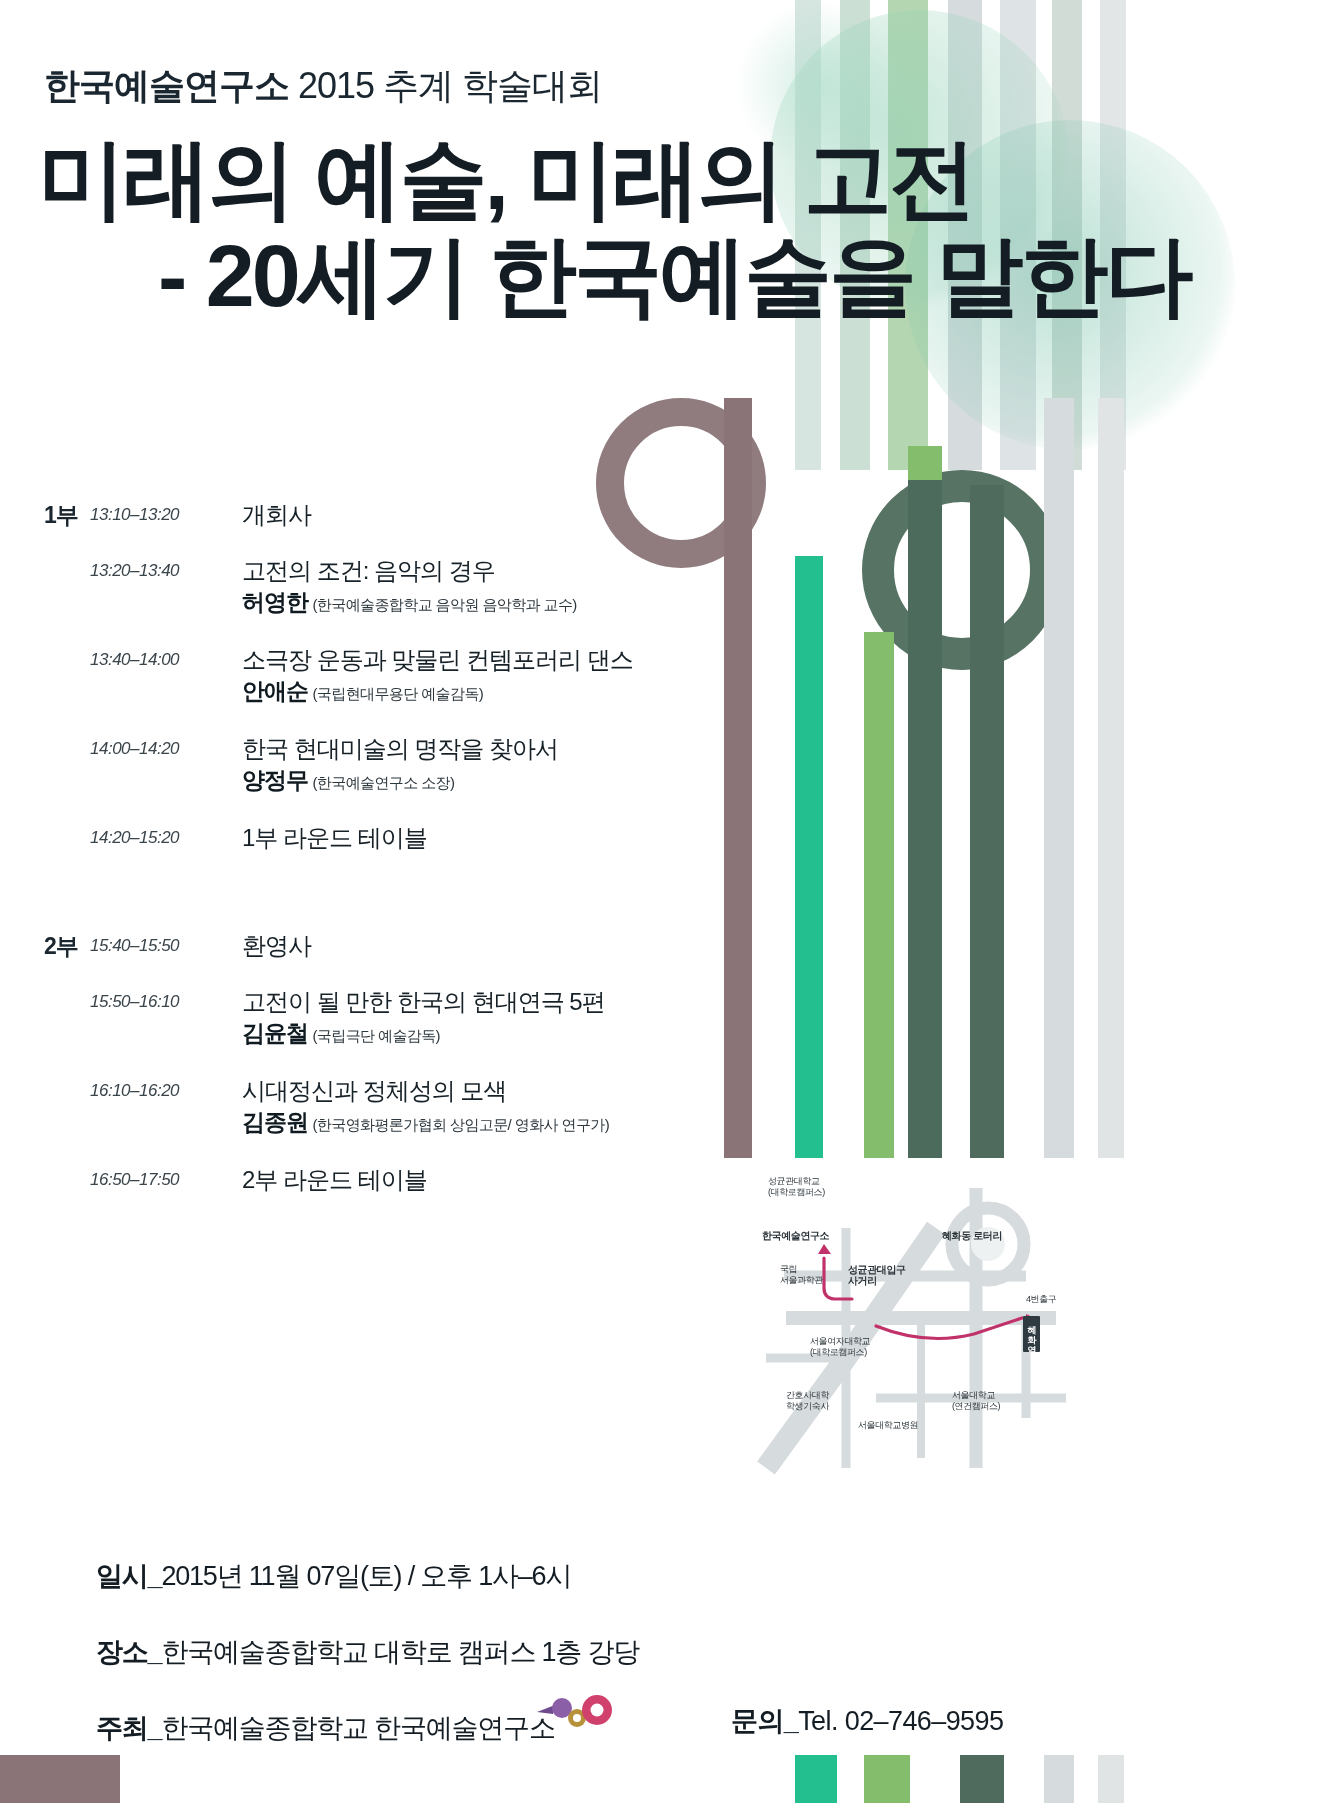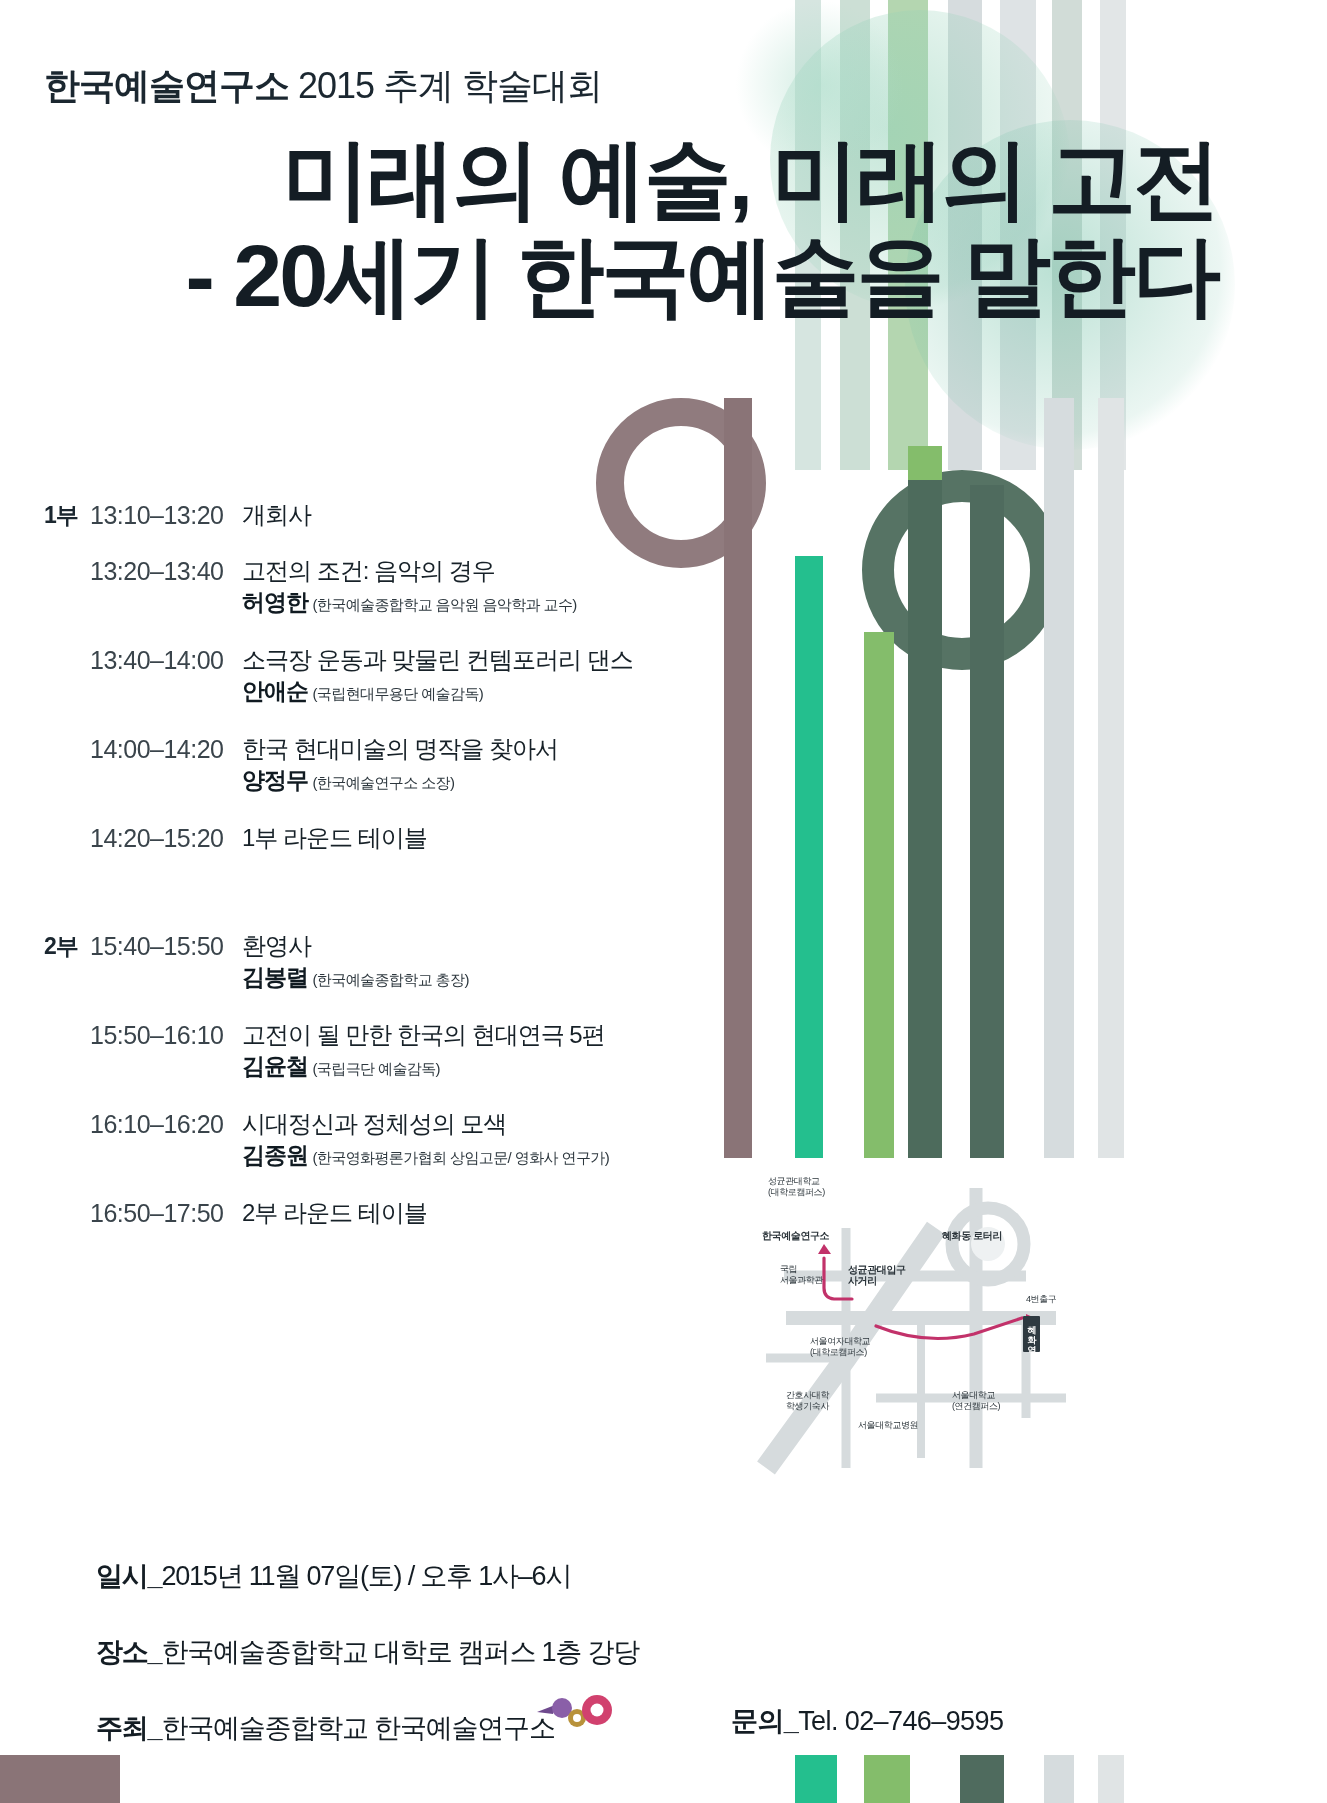"미래의 예술, 미래의 고전" .title { text-align: right -> none }
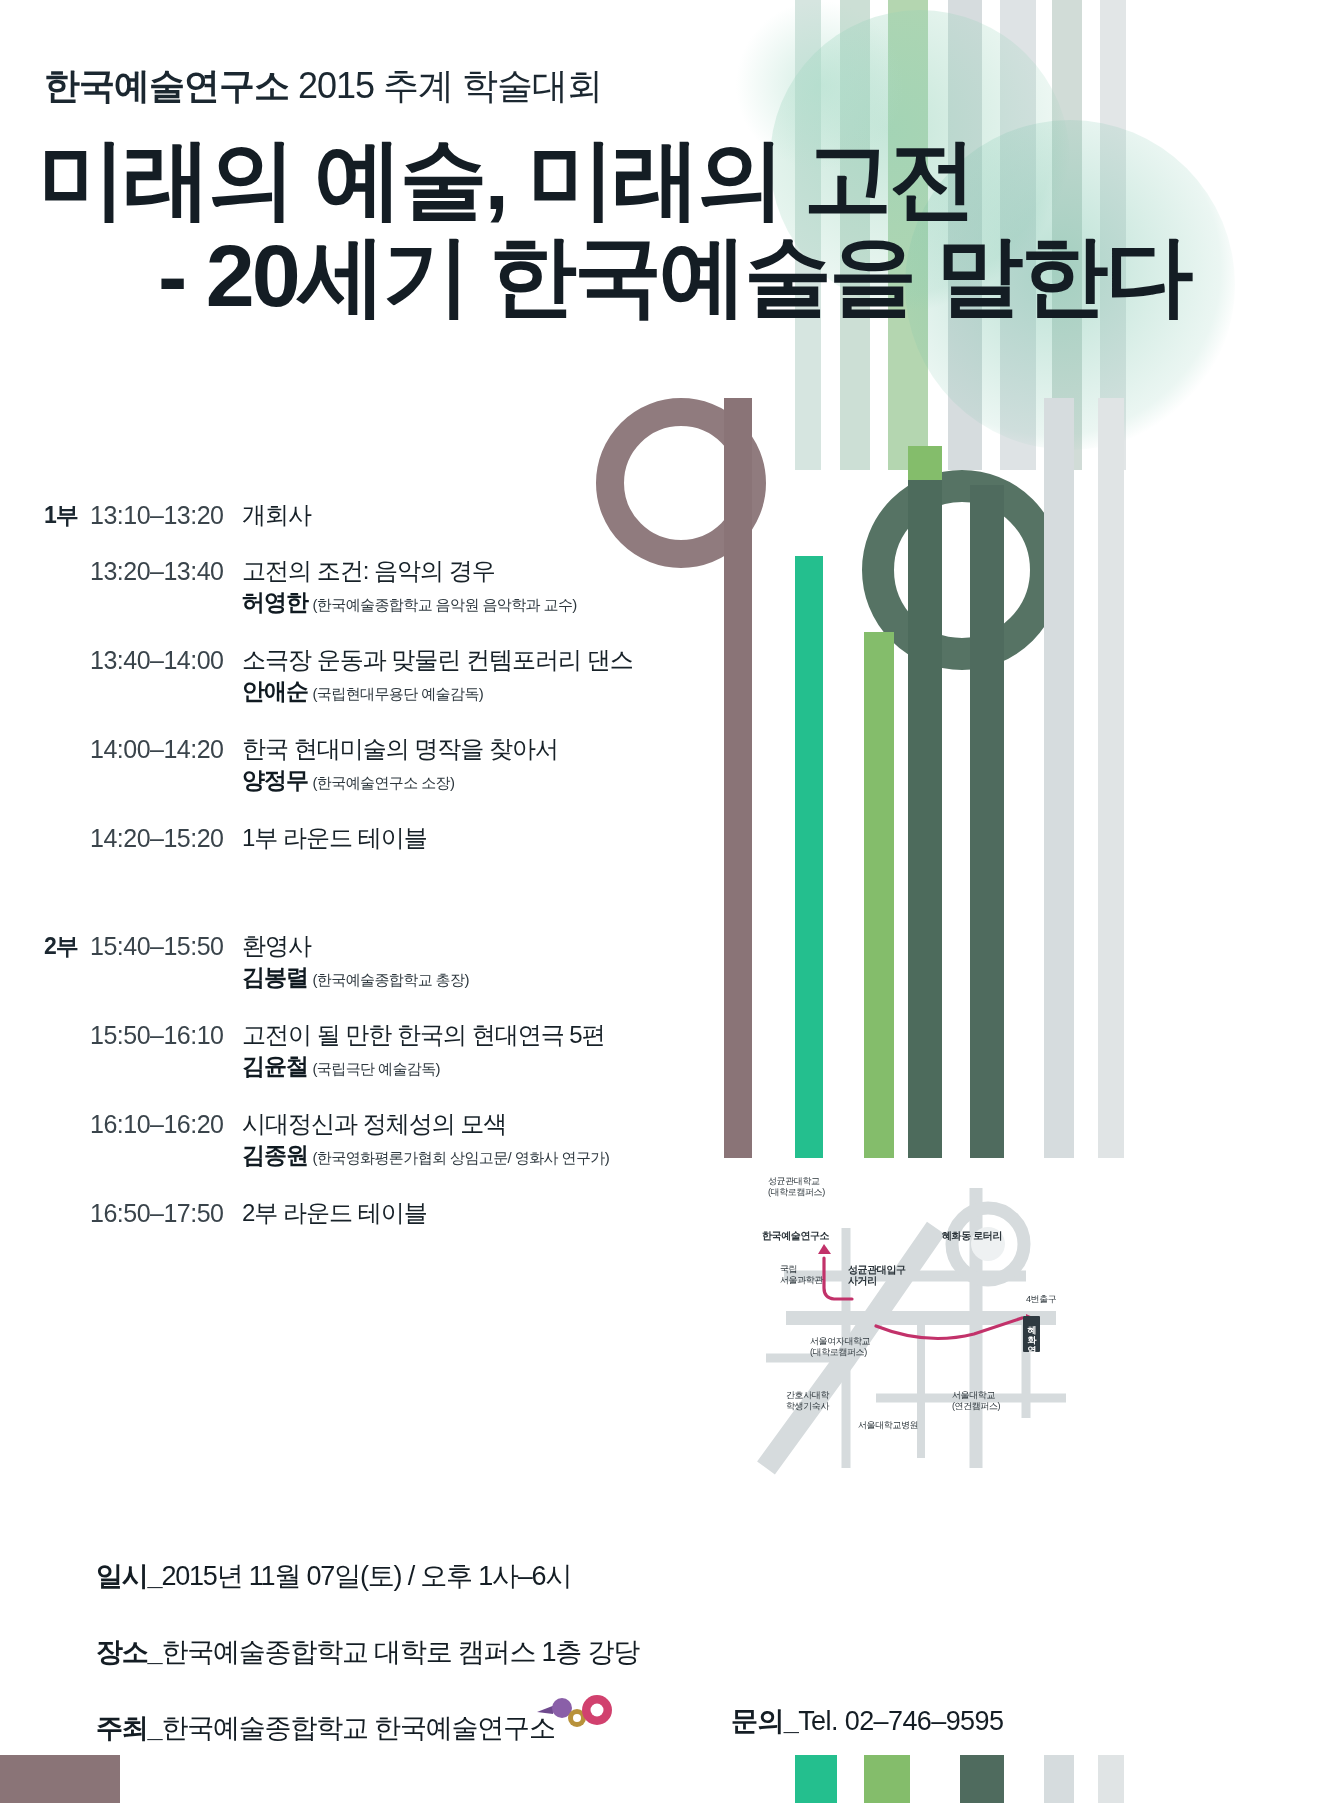"13:10–13:20" .row .time { font-size: 25px -> 17px; font-style: none -> italic }
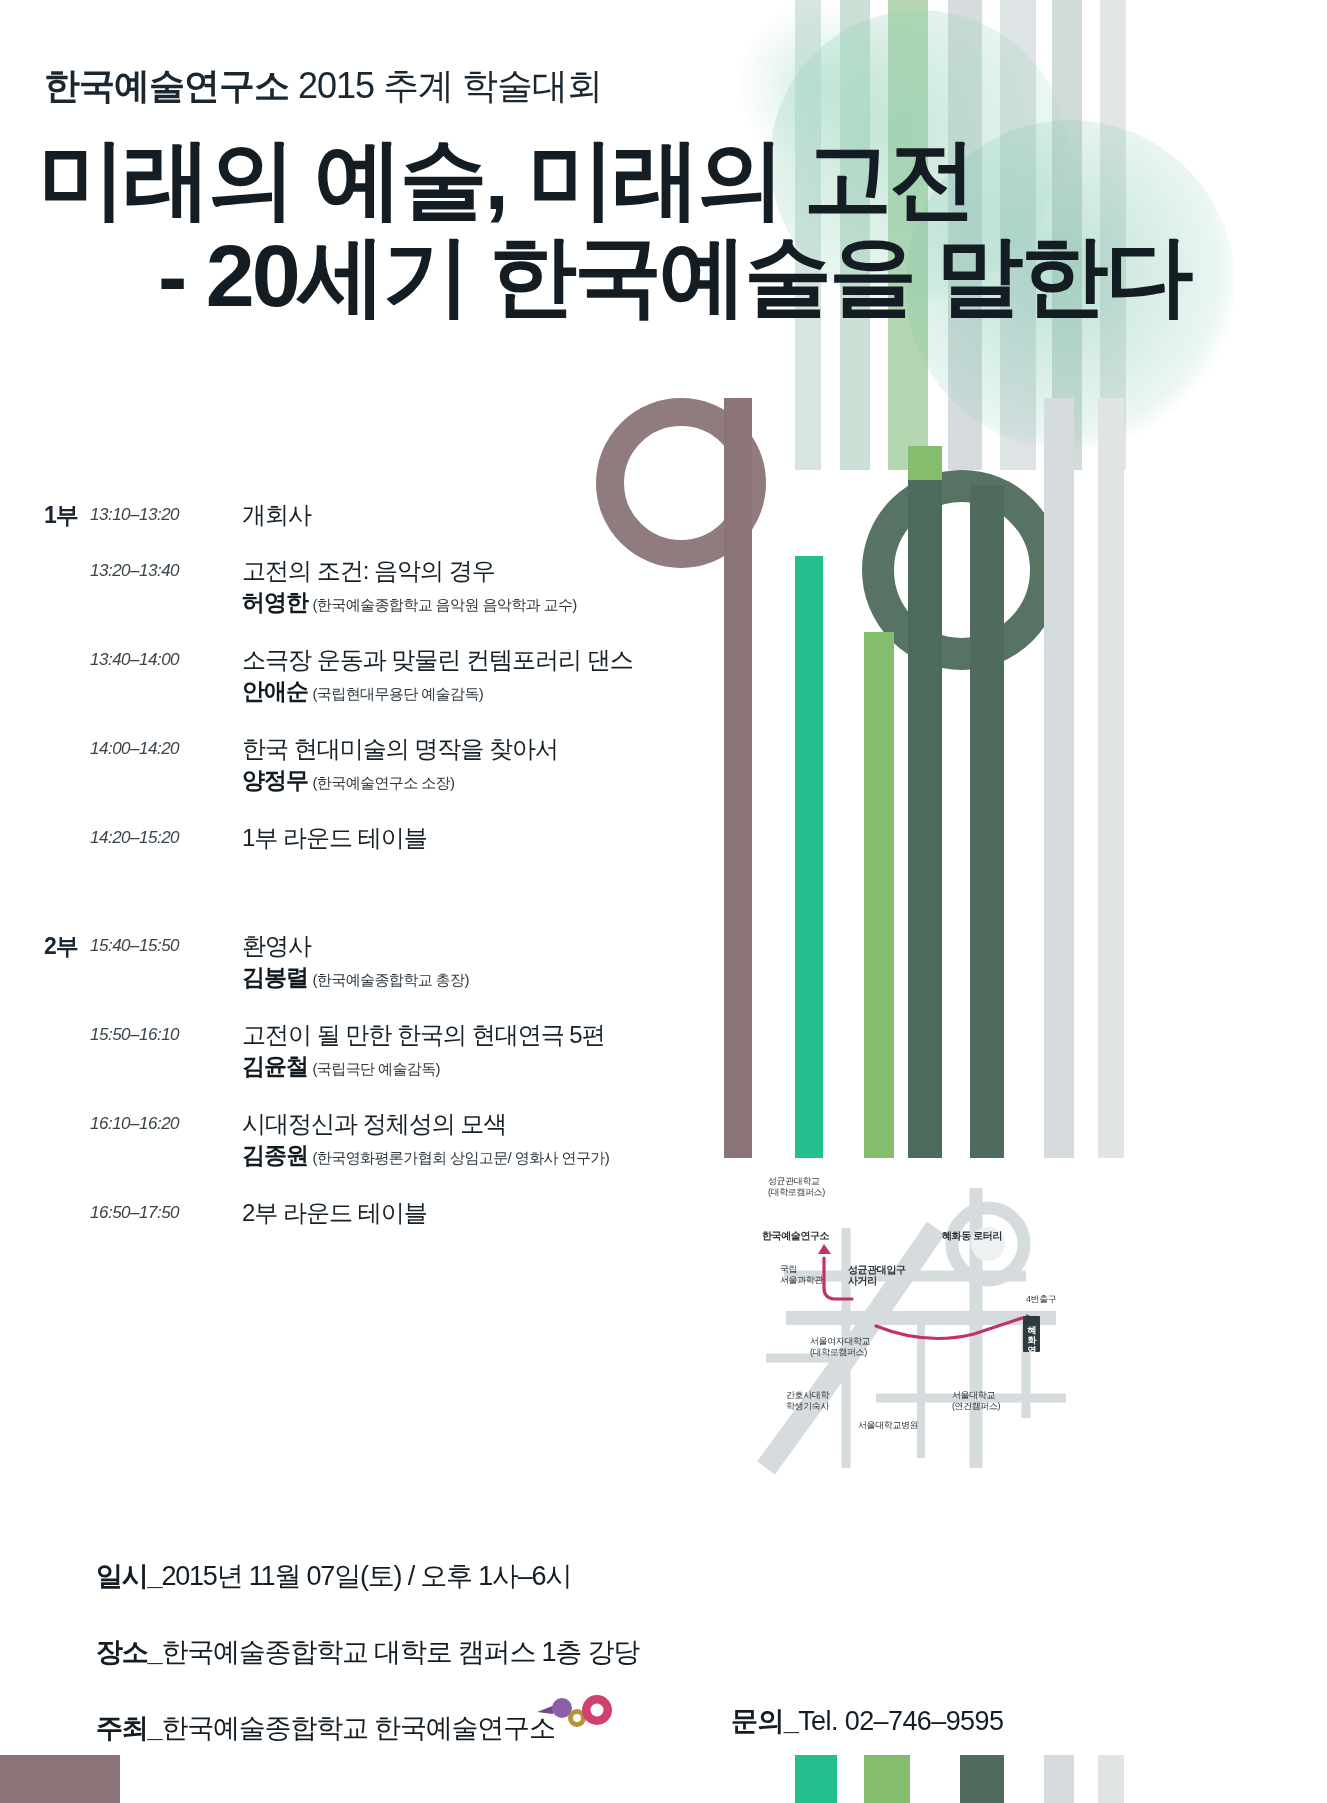"김봉렬 (한국예술종합학교 총장)" div.spk { html: <div> <span>김봉렬</span> <span>(한국예술종합학교 총장)</span> </div> -> none }
